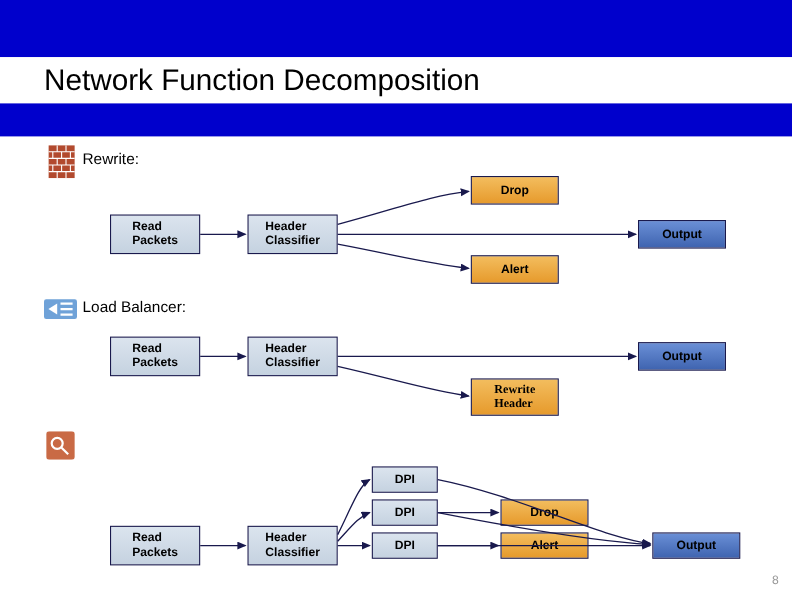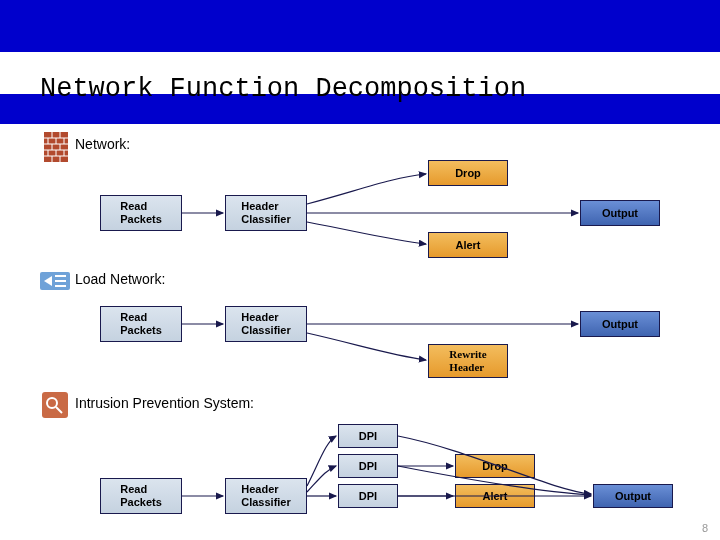"Network Function Decomposition" .slide-h { font-family: Liberation Mono, monospace -> Liberation Sans, sans-serif; margin-top: 16px -> none }
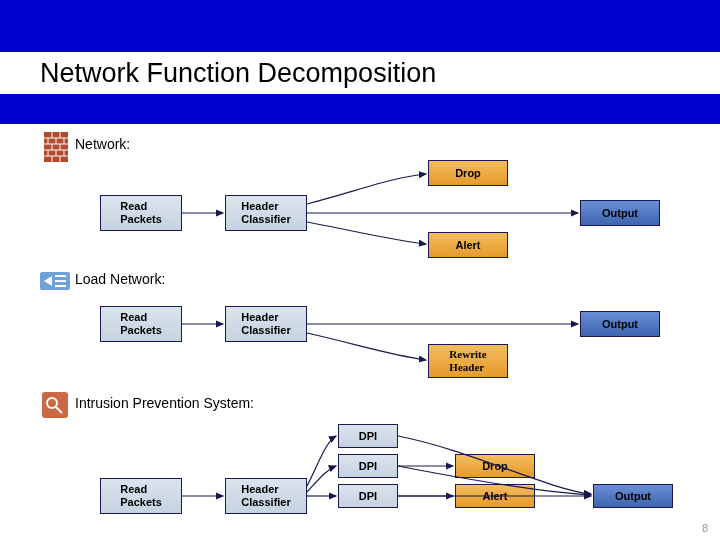"Network:" div.label { text: Network -> Rewrite }
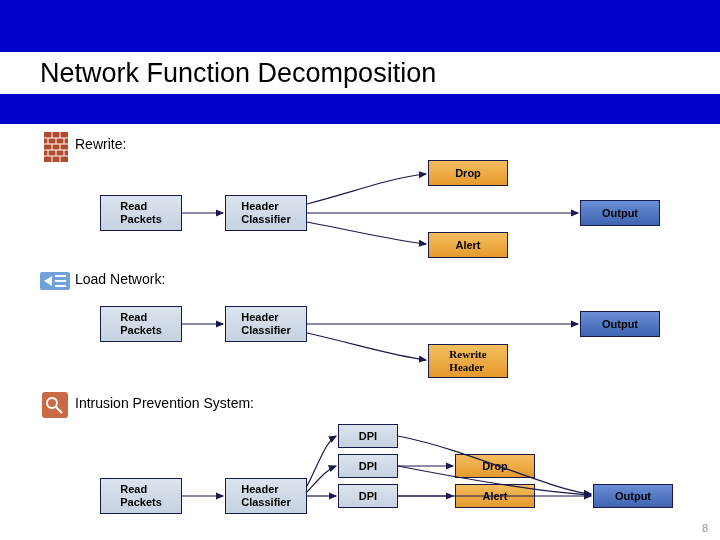"Load Network:" div.label { text: Network -> Balancer }
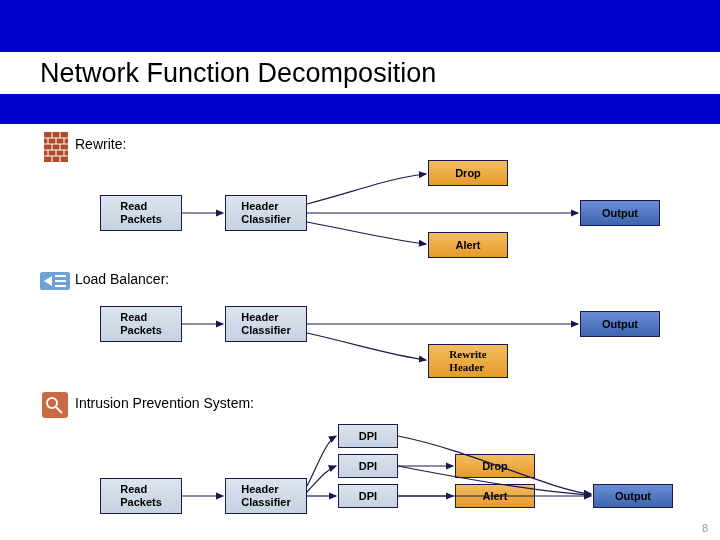"Intrusion Prevention System:" div.label { html: <div>Intrusion Prevention System:</div> -> none }
